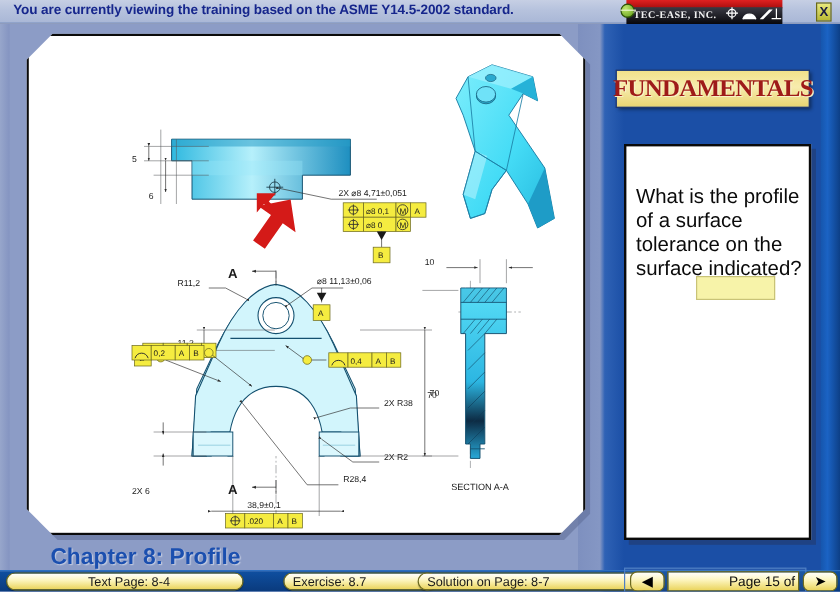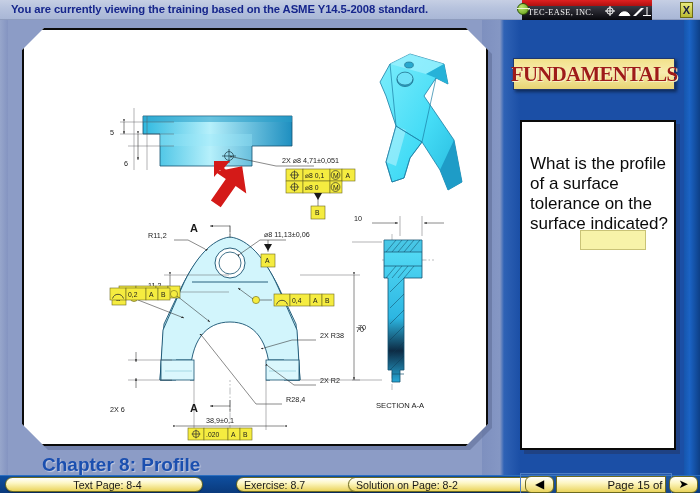"You are currently viewing the" div.msg { text: Y14.5-2008 -> Y14.5-2002 }
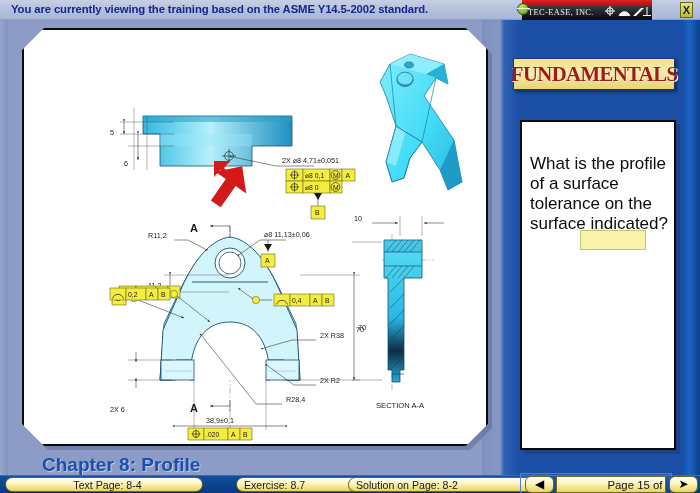"TEC-EASE, INC." #logo .name { font-weight: normal -> bold }
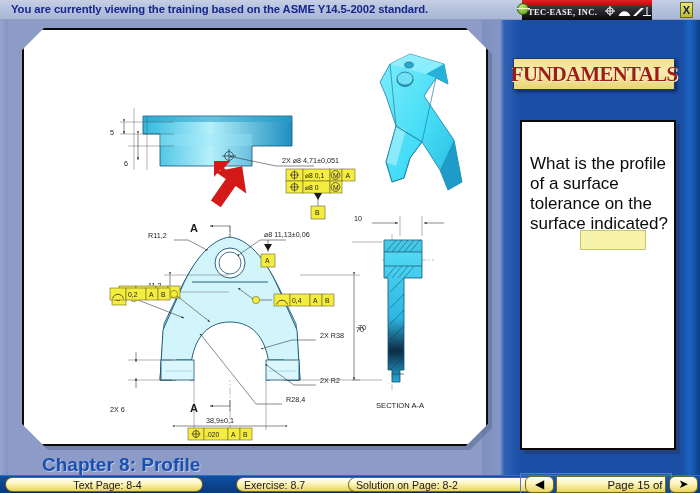"Solution on Page: 8-2" div.pill { text: 8-2 -> 8-7 }
